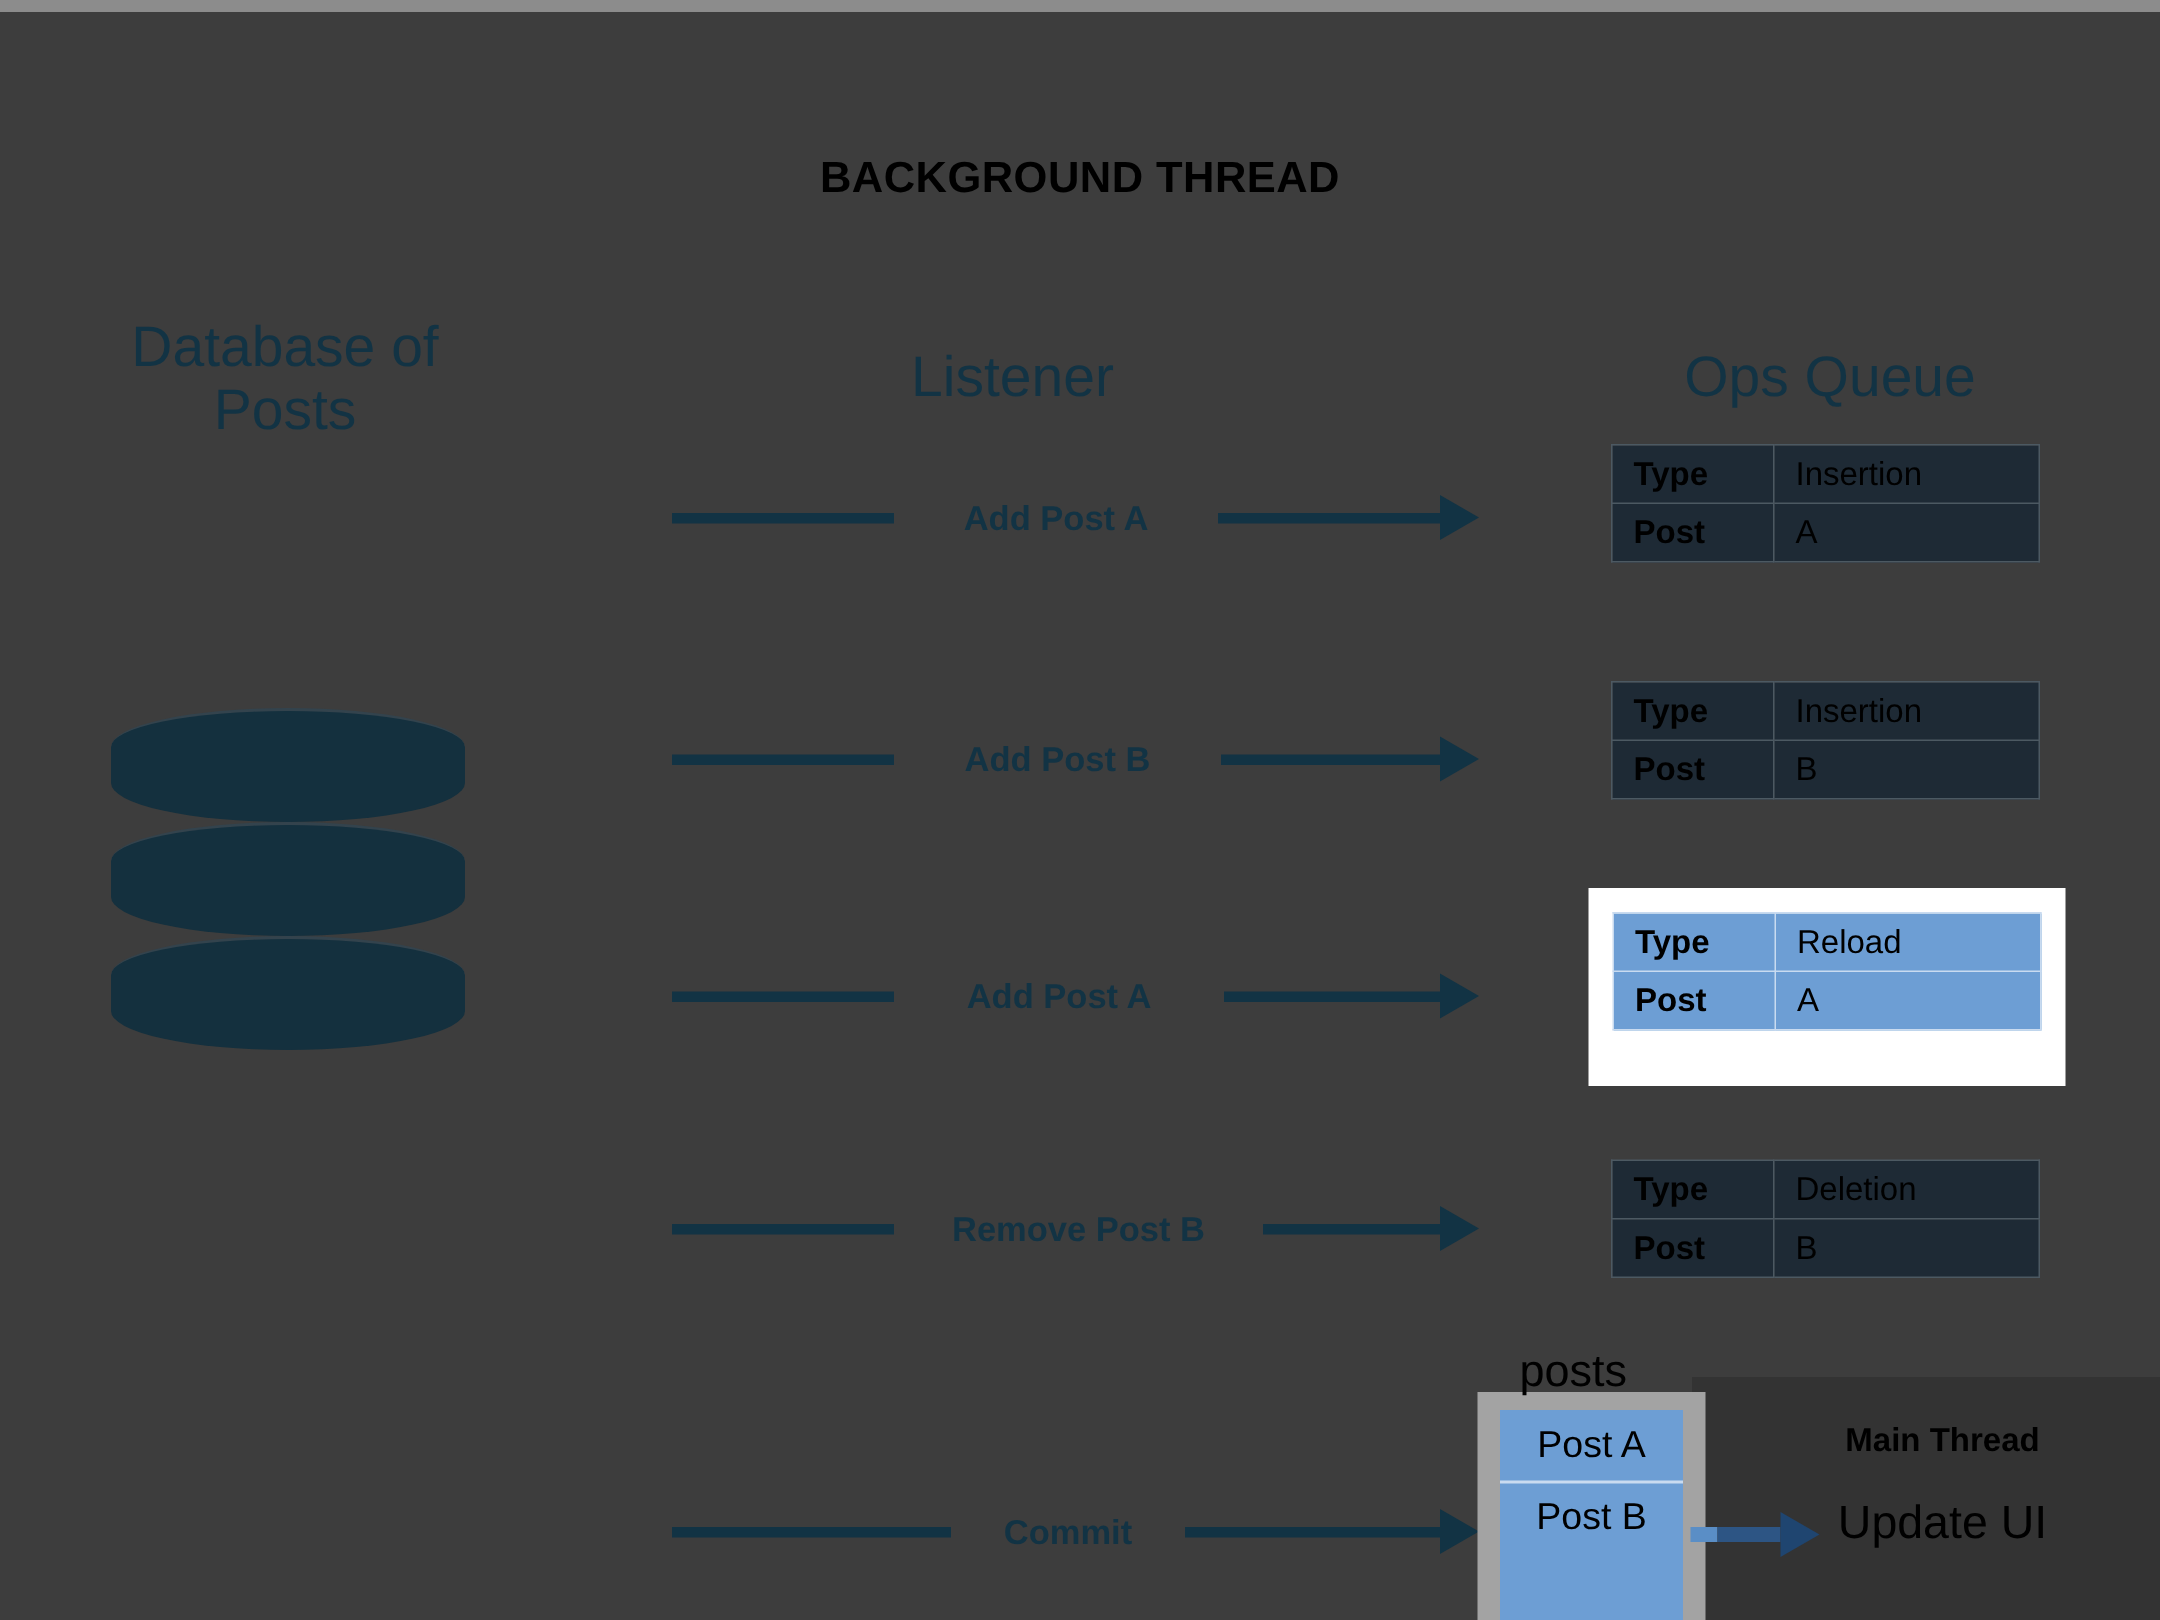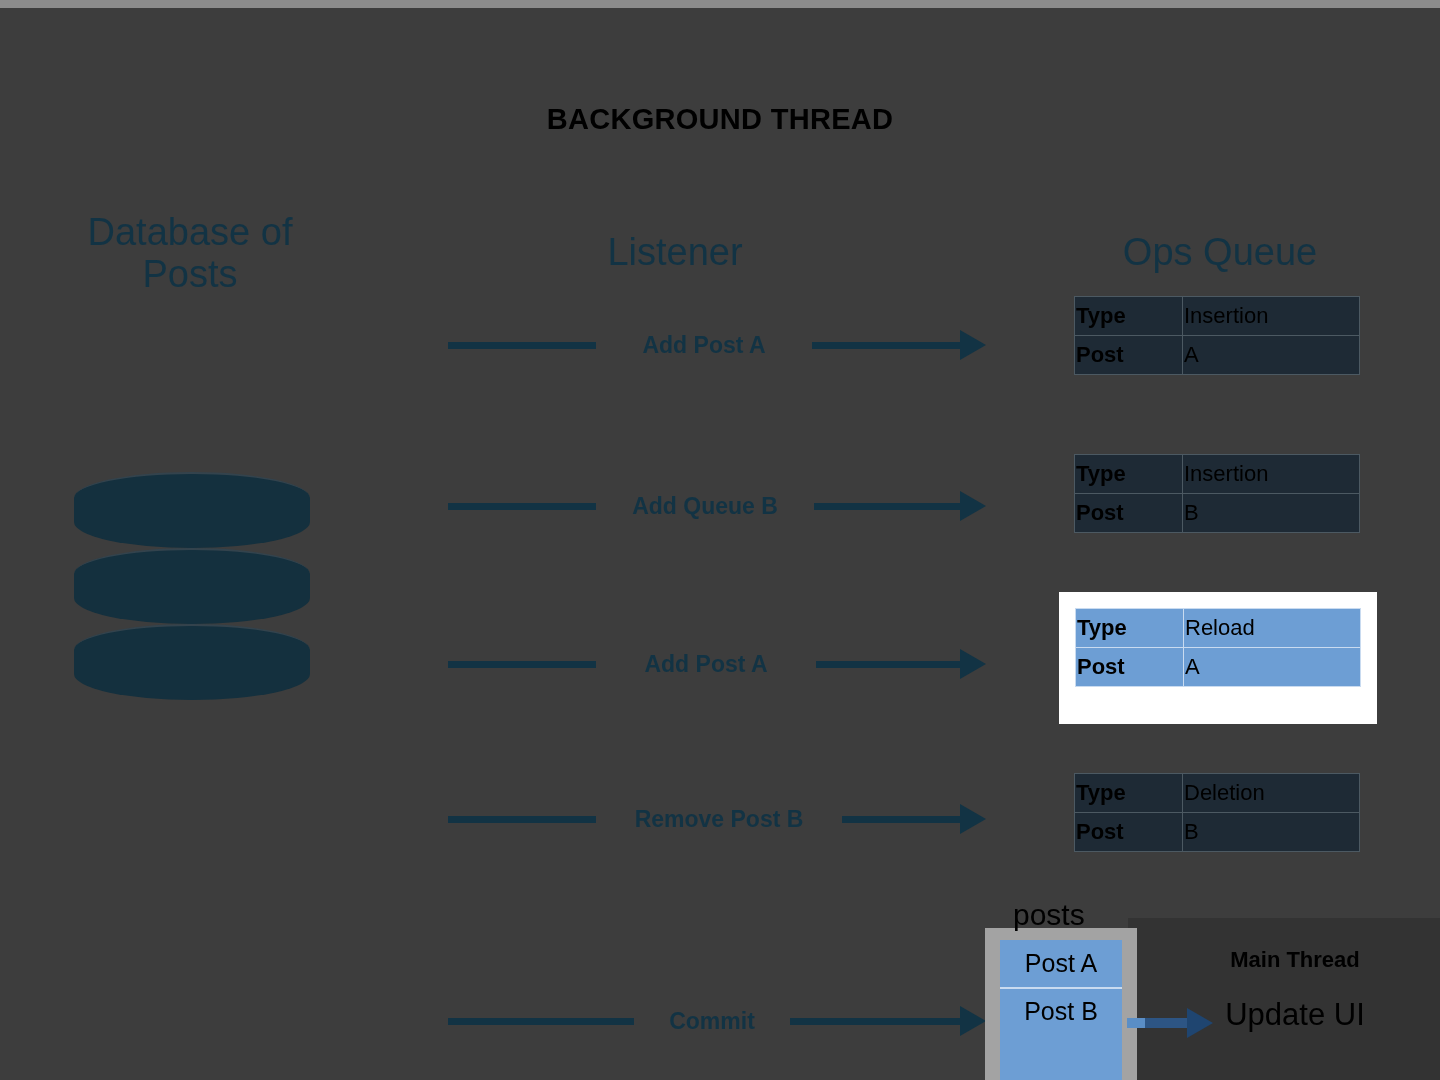"Type" .optable td { padding: 0 1px -> 0 14px }
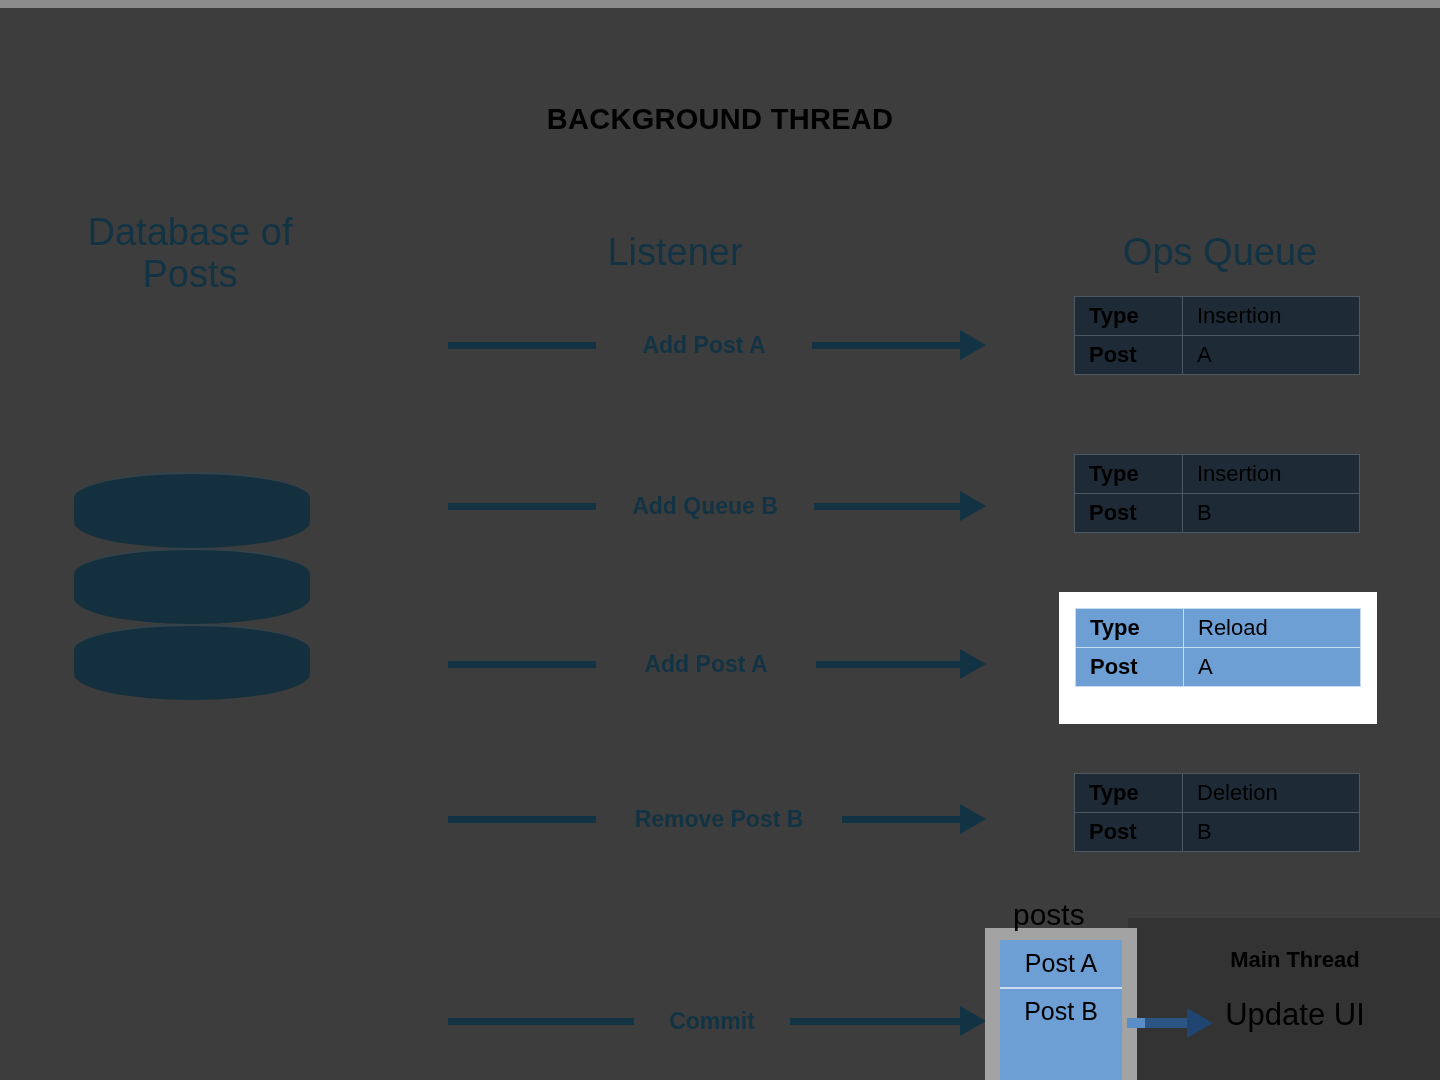"Add Queue B" div.flow-label { text: Queue -> Post }
